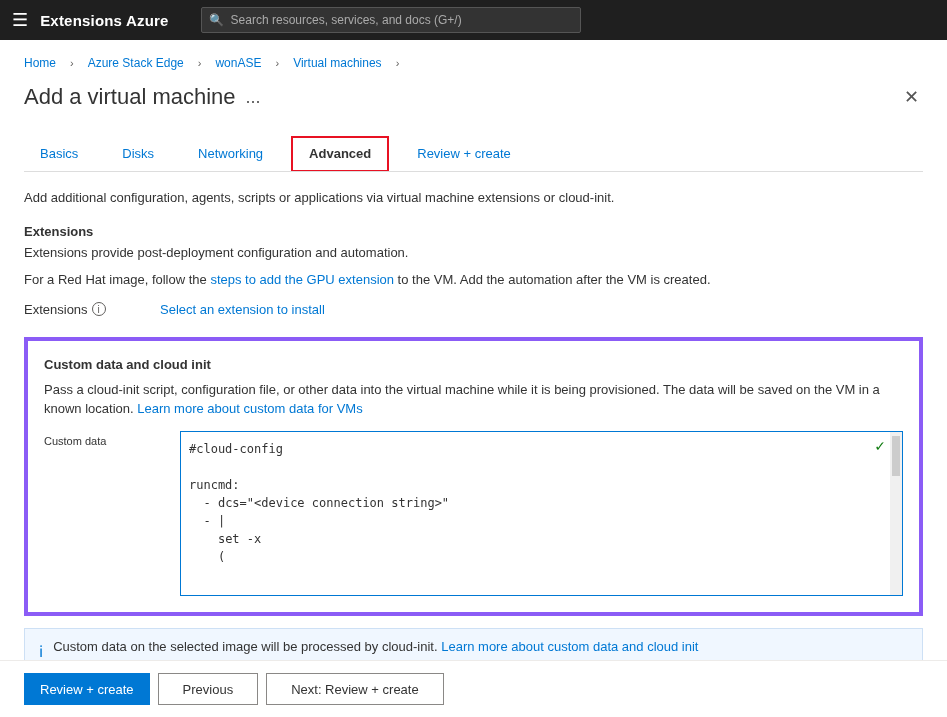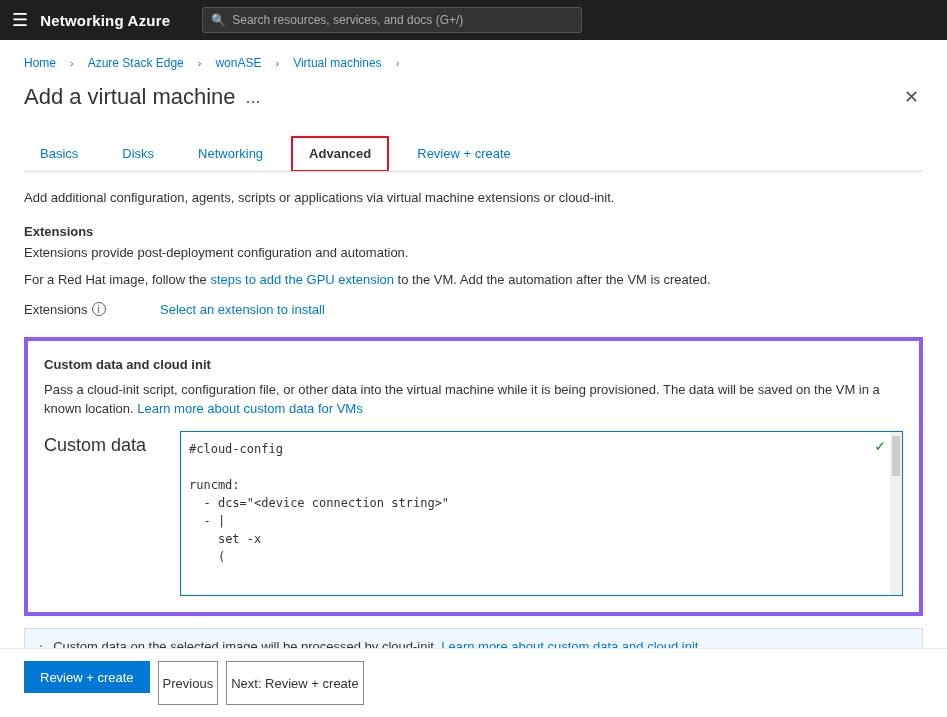"Networking Azure" span.top-bar-title { text: Networking -> Extensions }
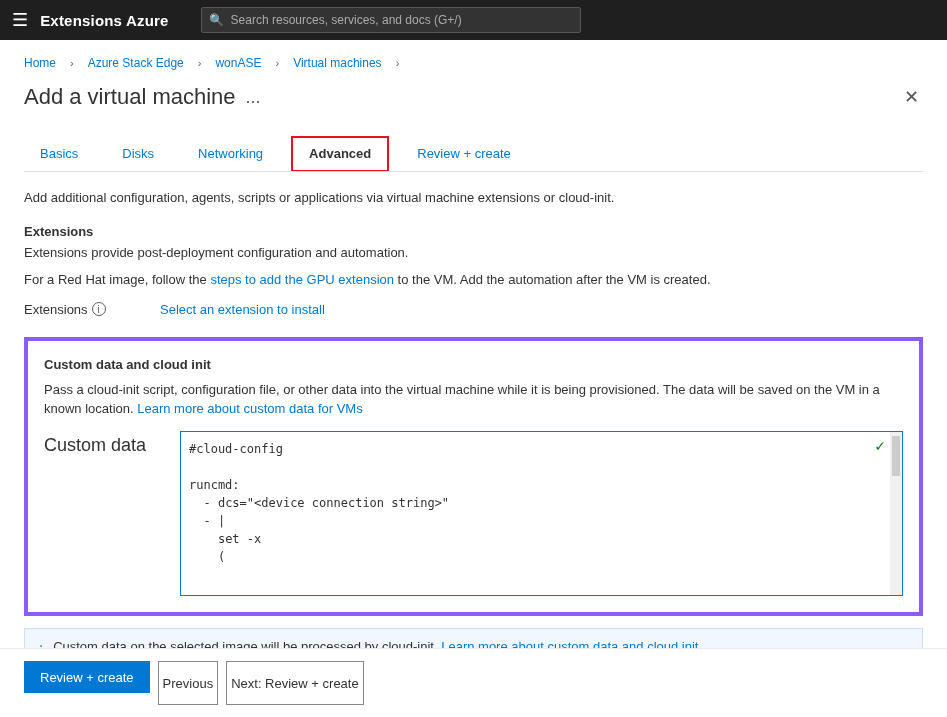"Custom data" .custom-data-label { font-size: 18px -> 11px }
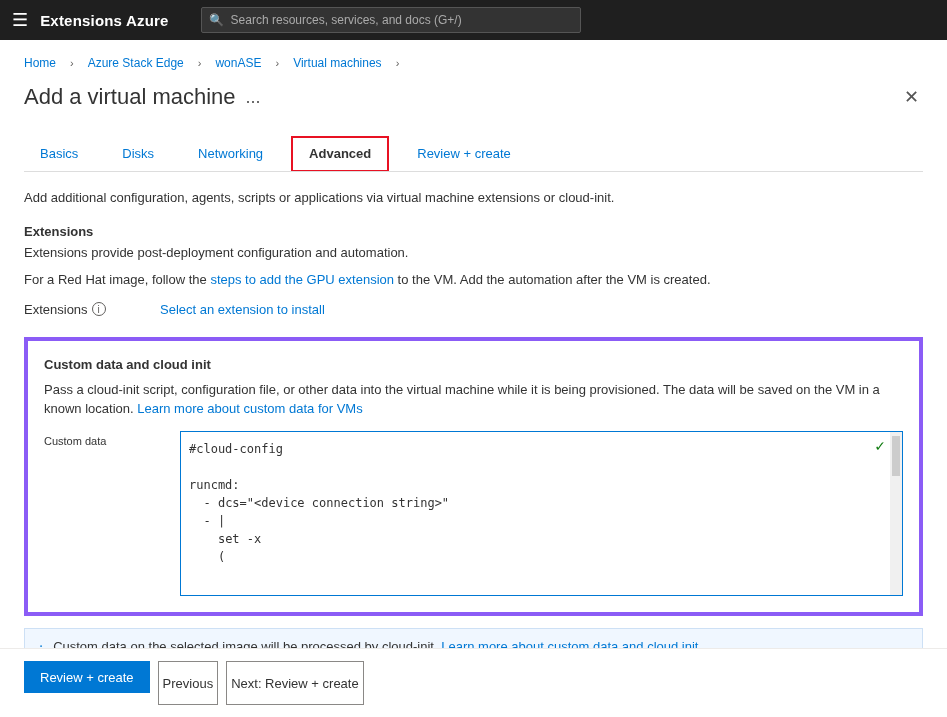"Previous" .btn-secondary { height: 44px -> 32px; padding: 6px 4px -> 6px 24px }
